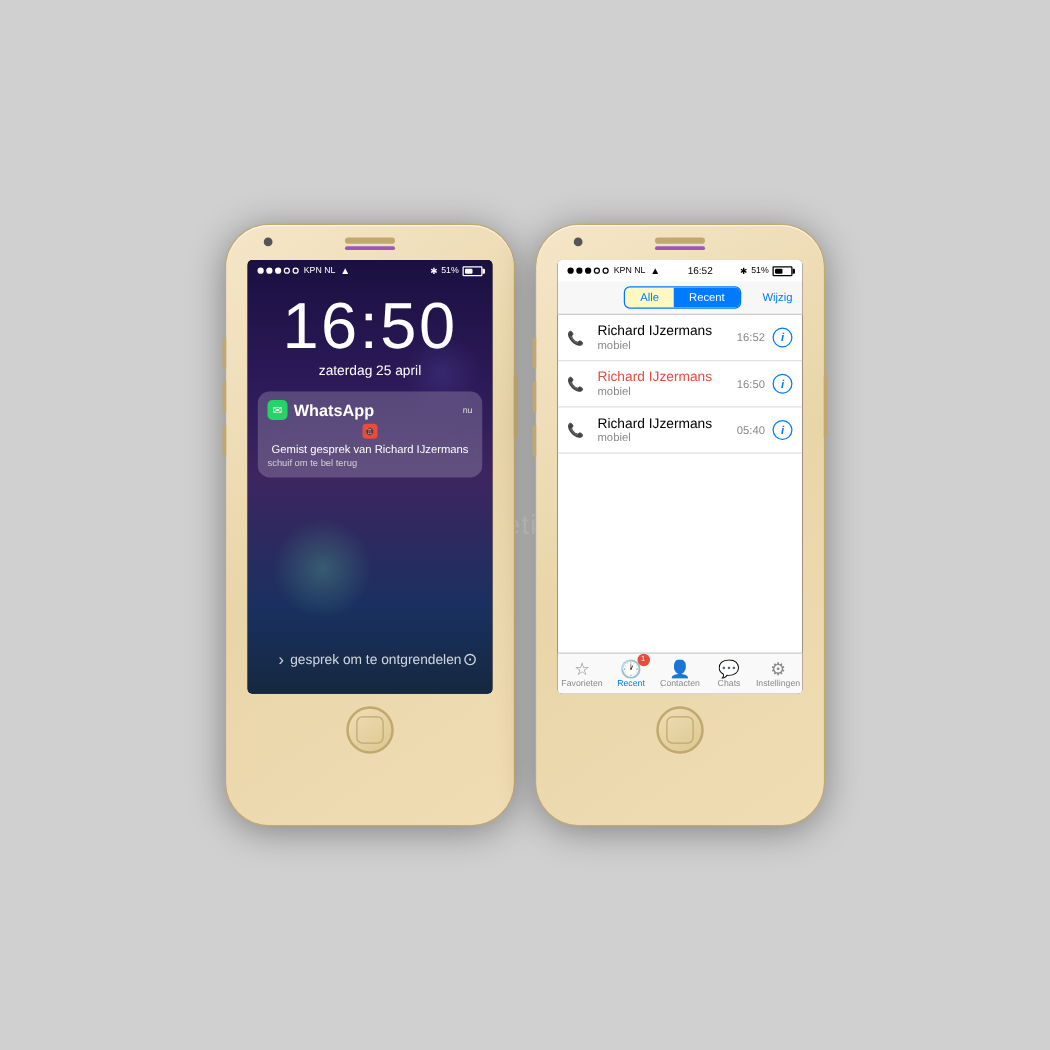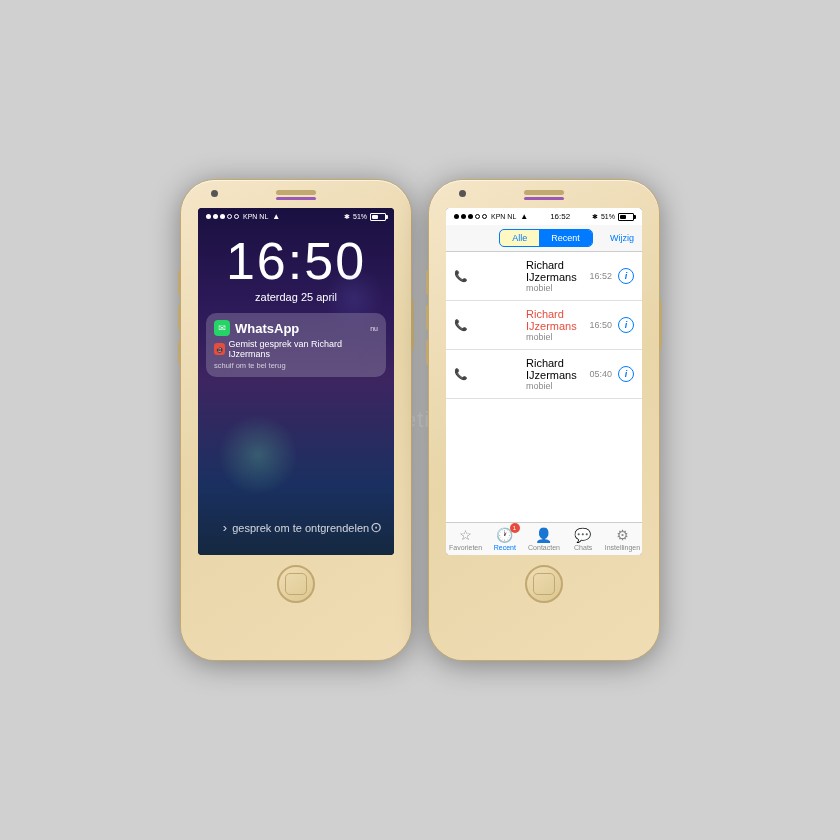"Richard IJzermans" .call-info { margin-left: 48px -> none }
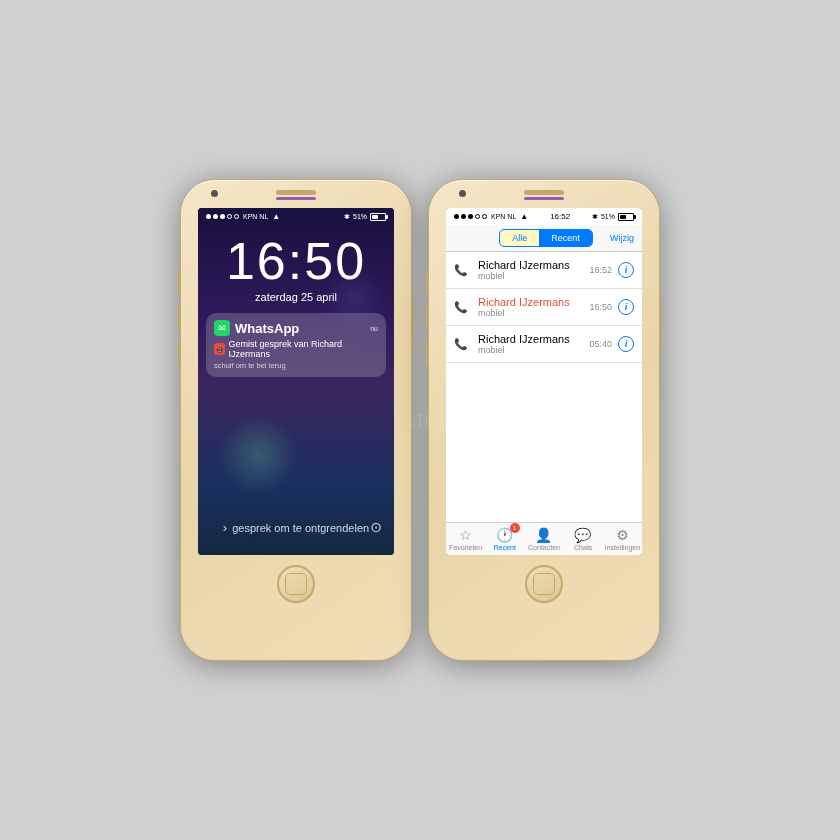"Gemist gesprek van Richard IJzermans" .notif-message { flex-direction: none -> column }
